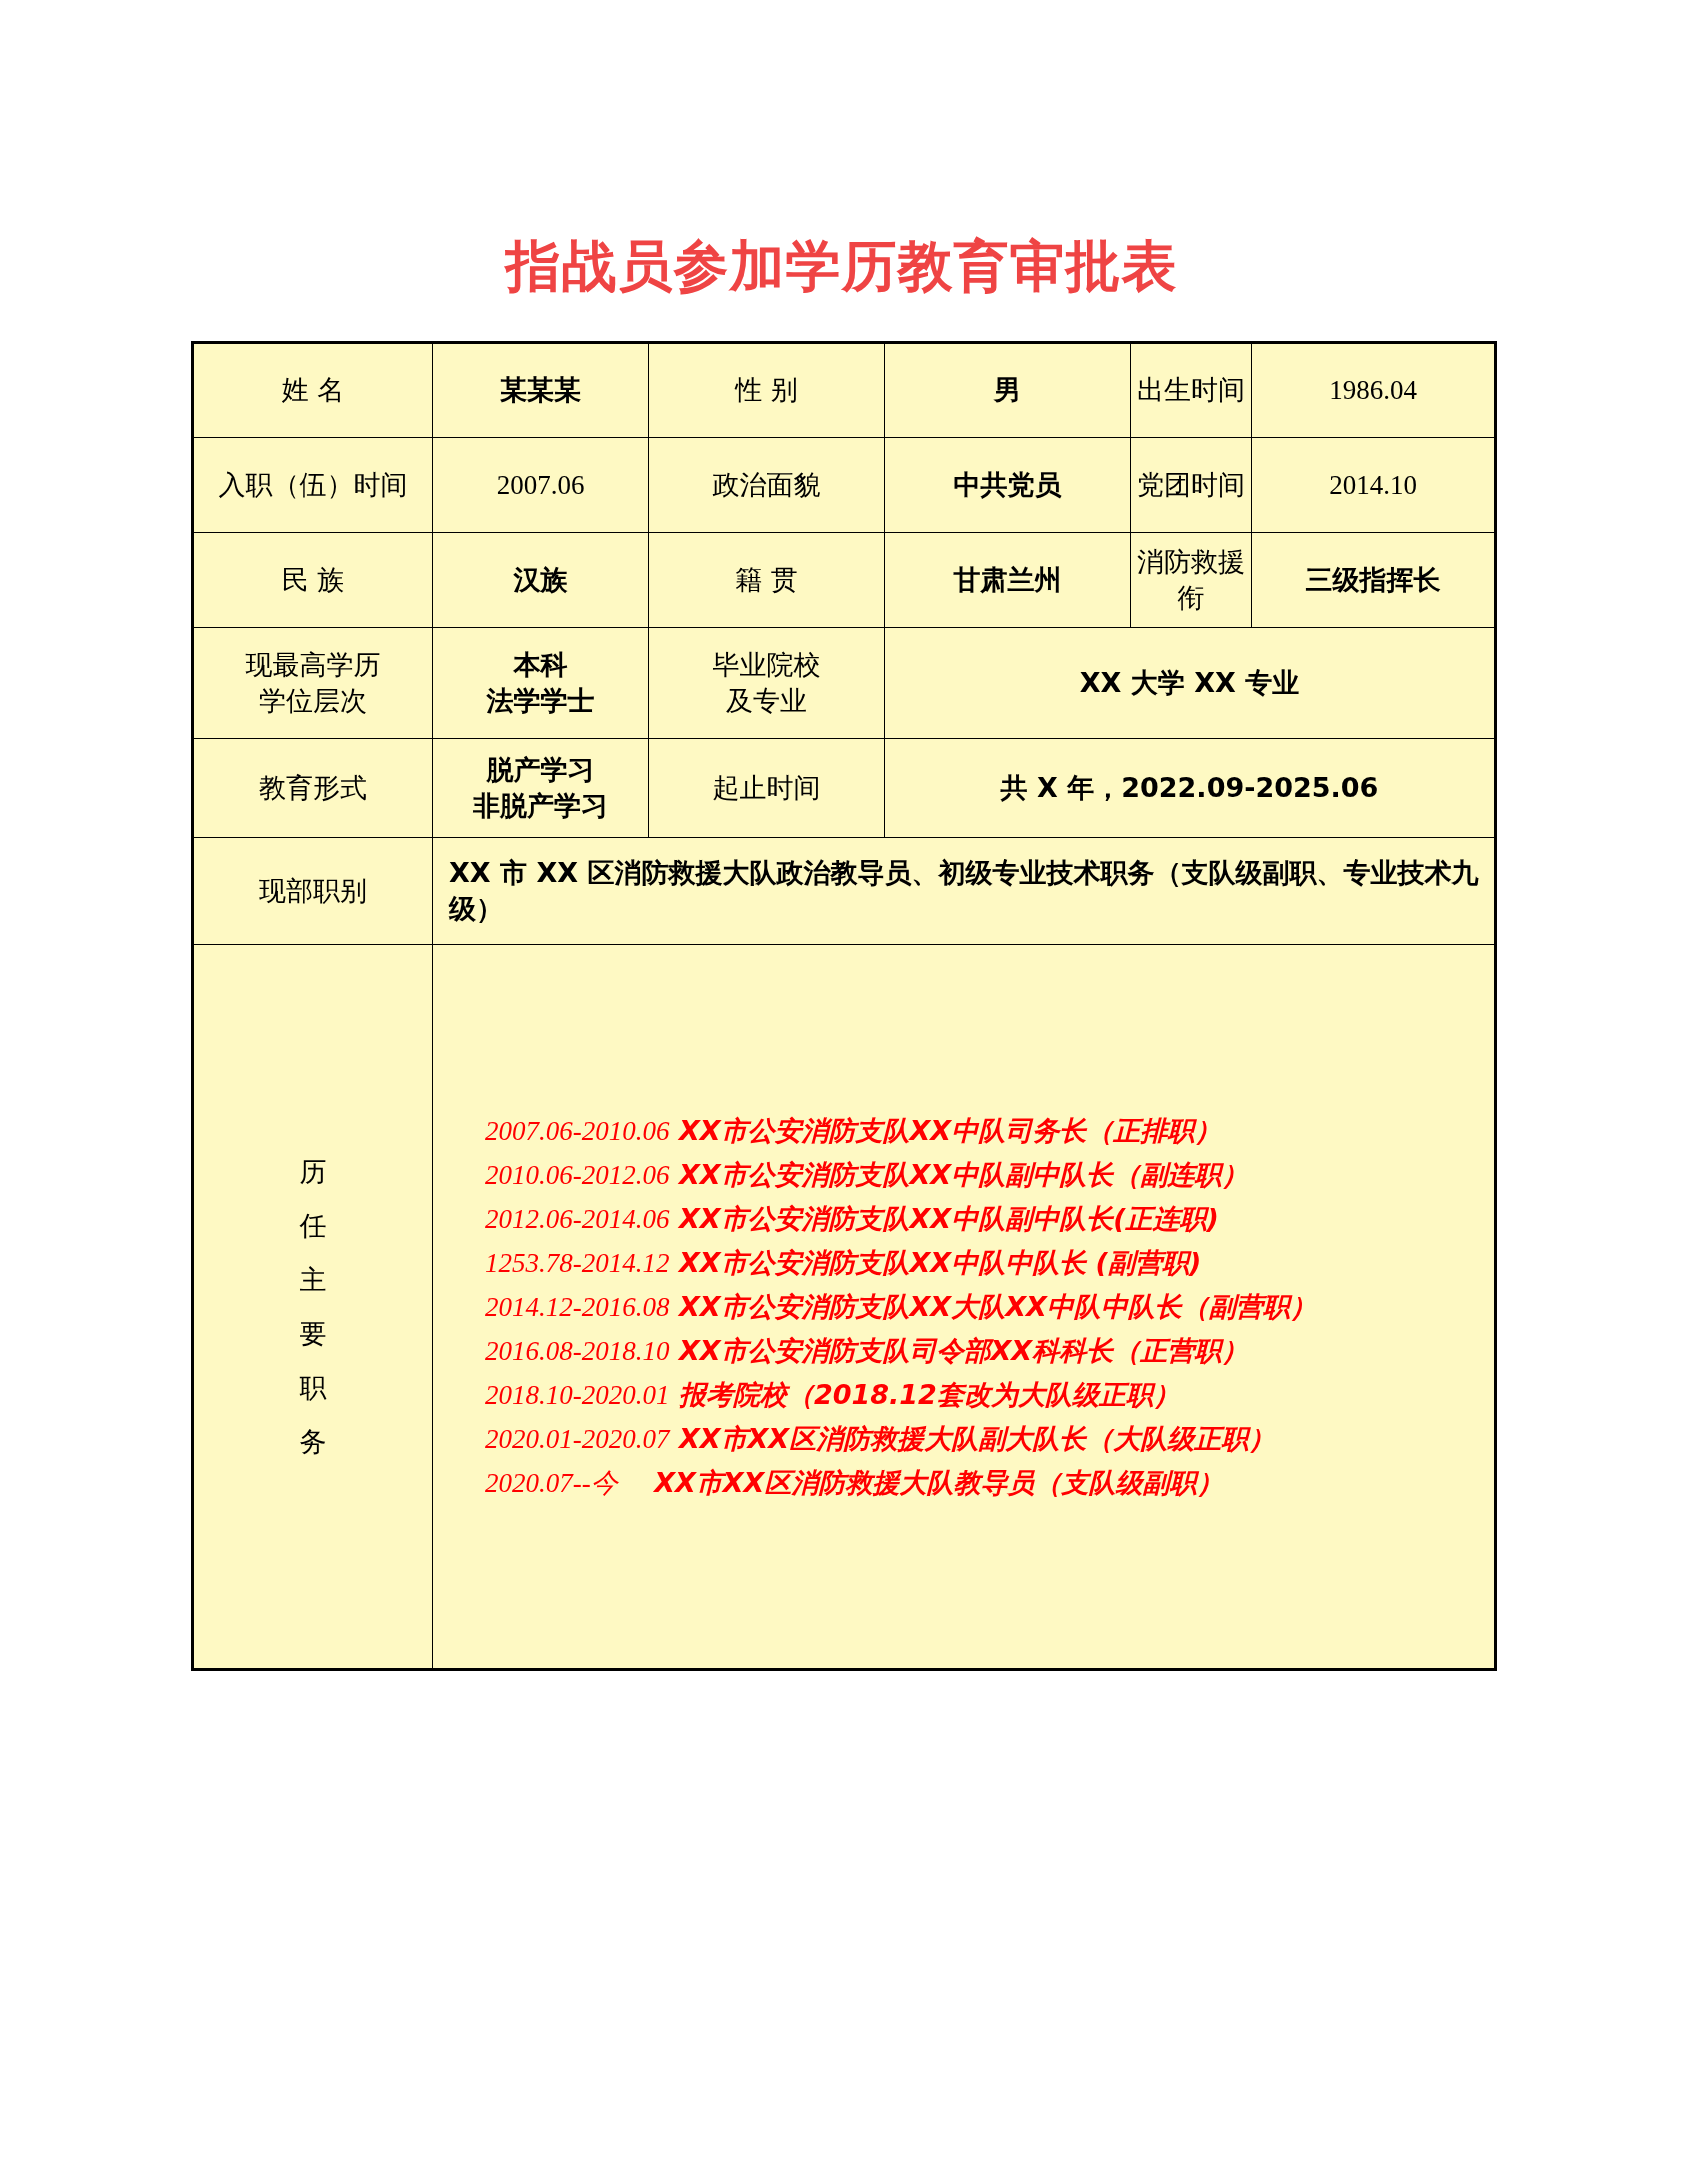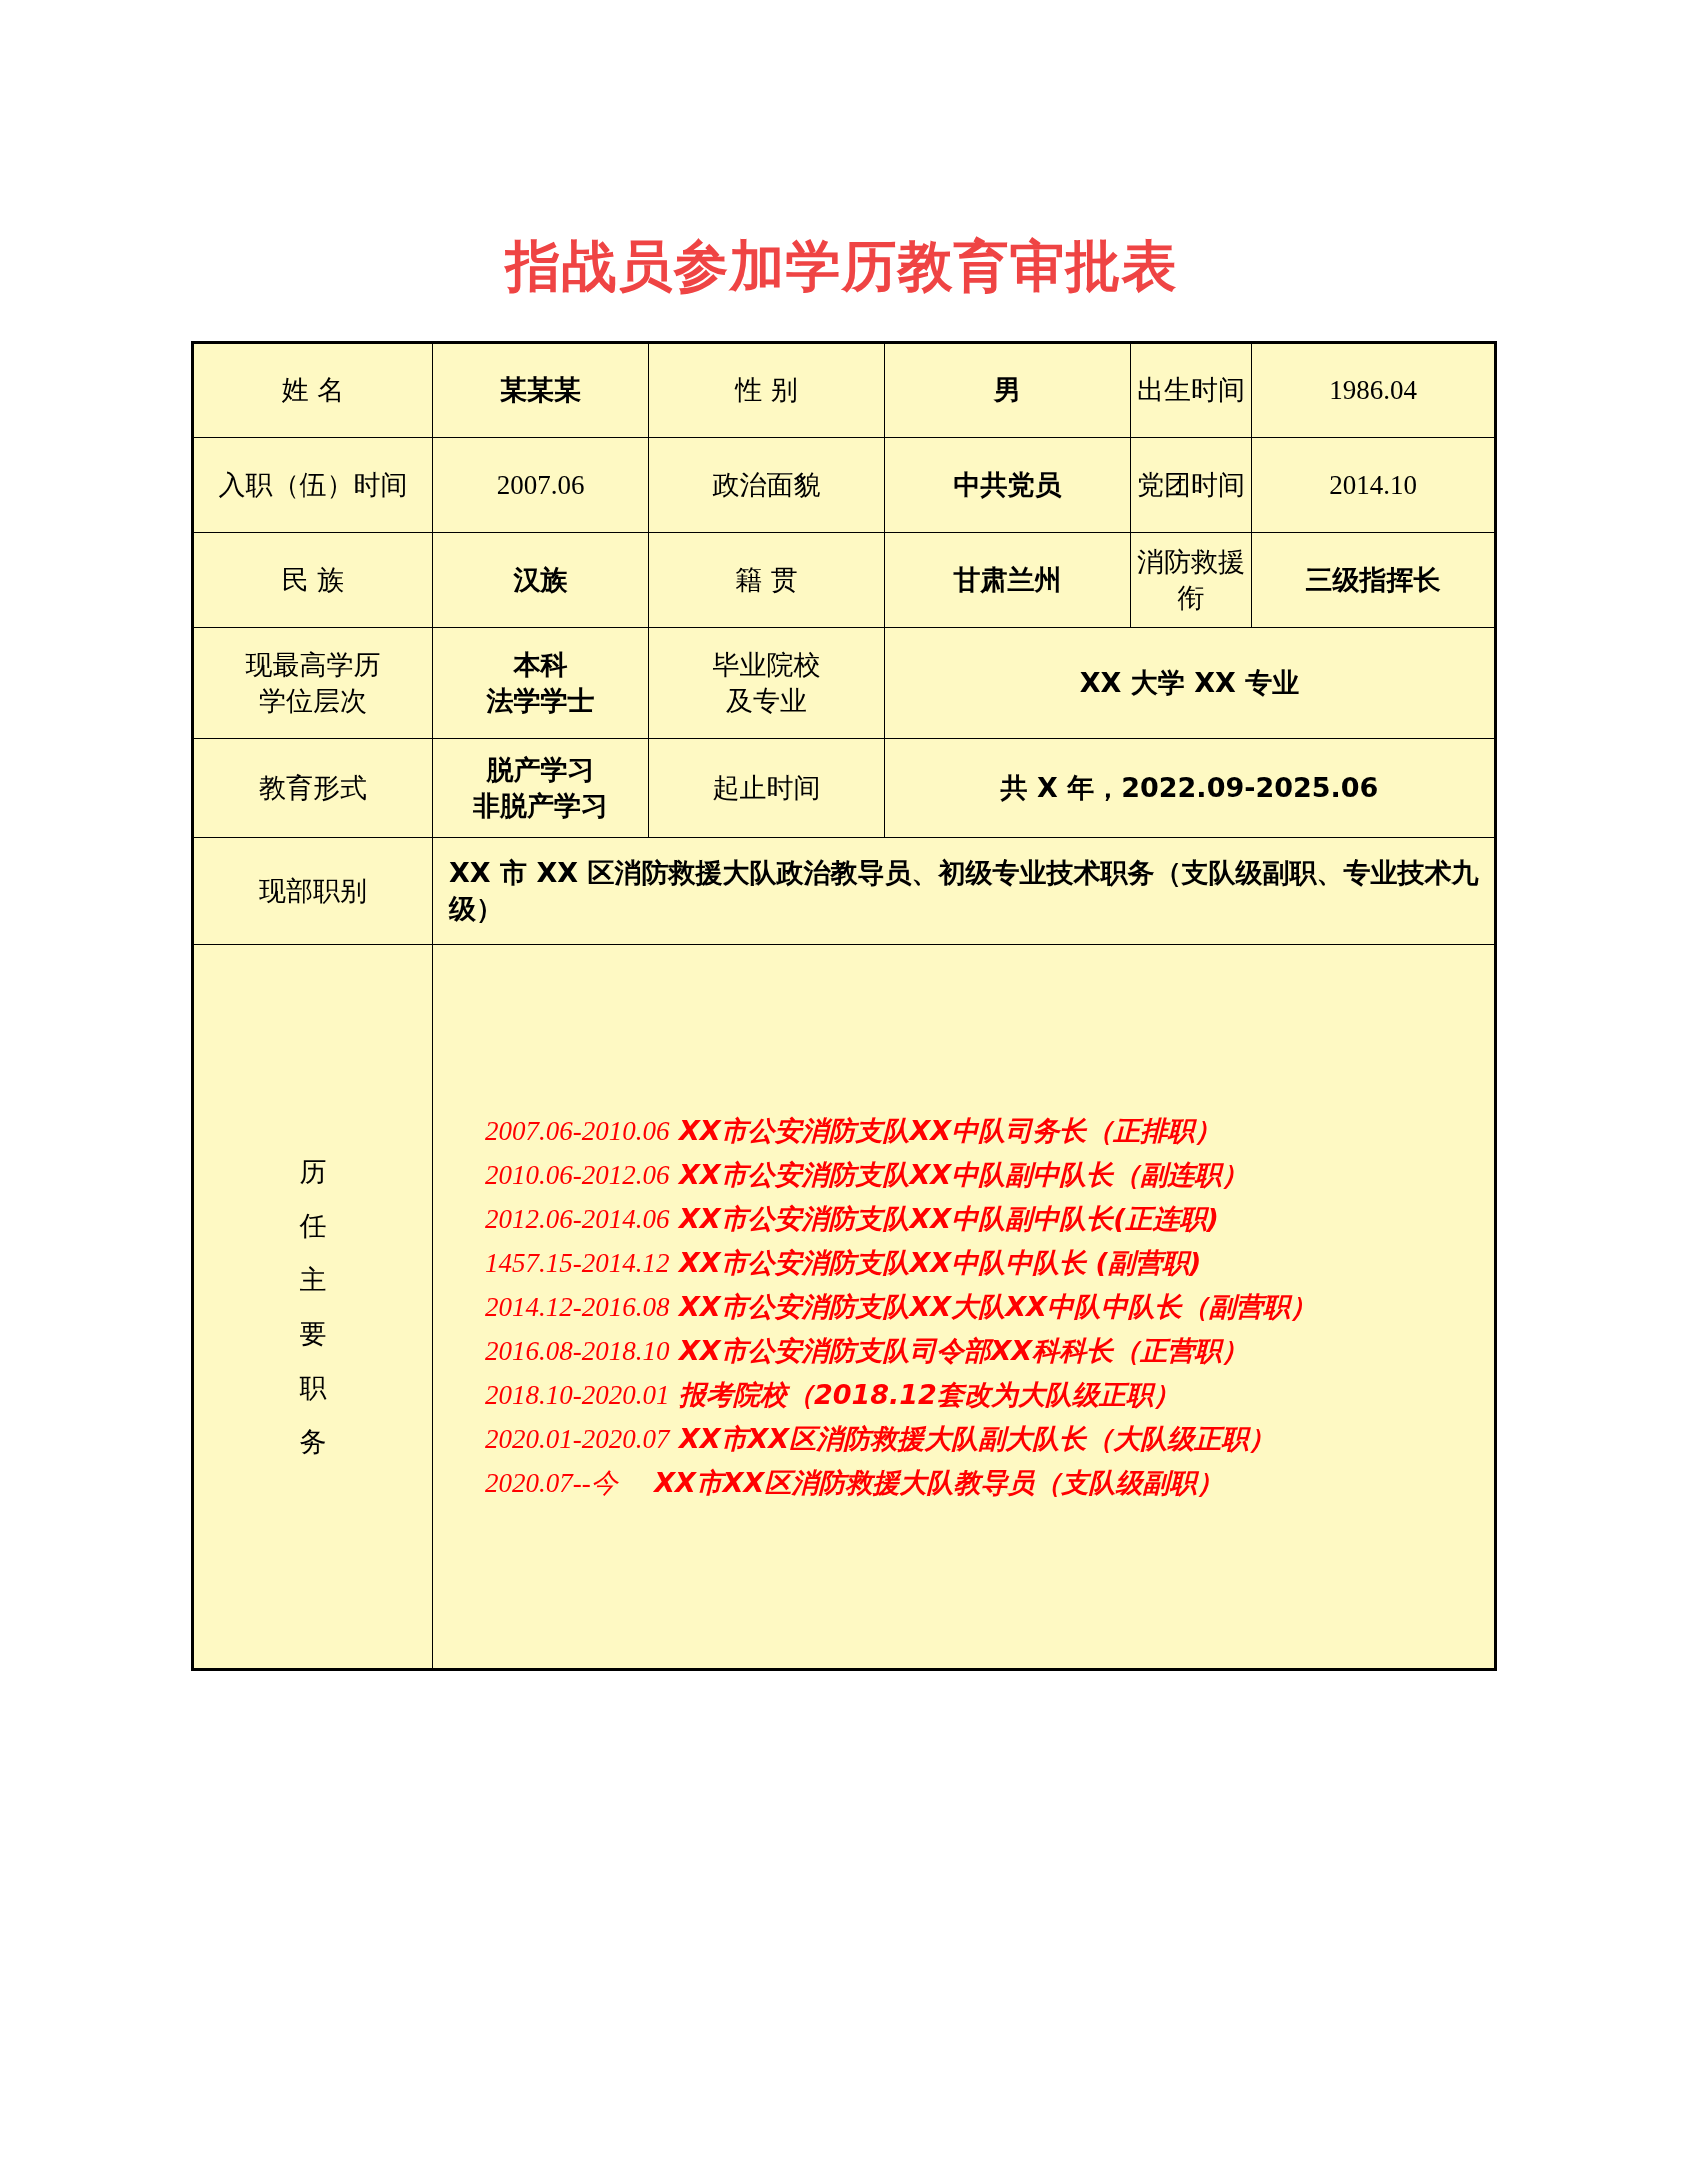"1457.15-2014.12" span.hist-date { text: 1457.15-2014.12 -> 1253.78-2014.12 }
